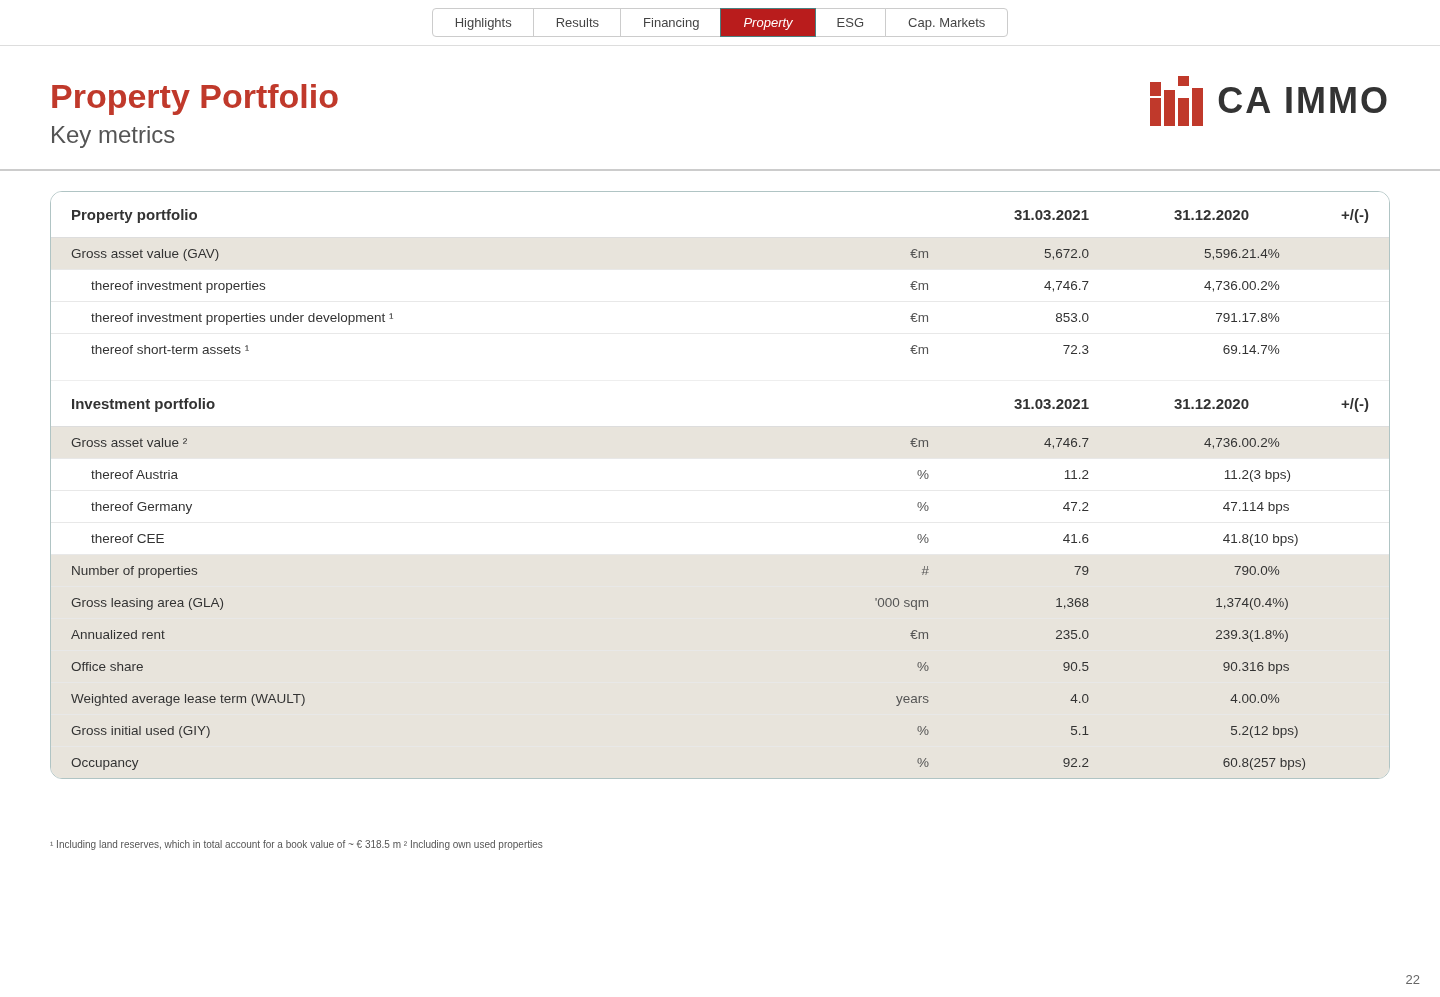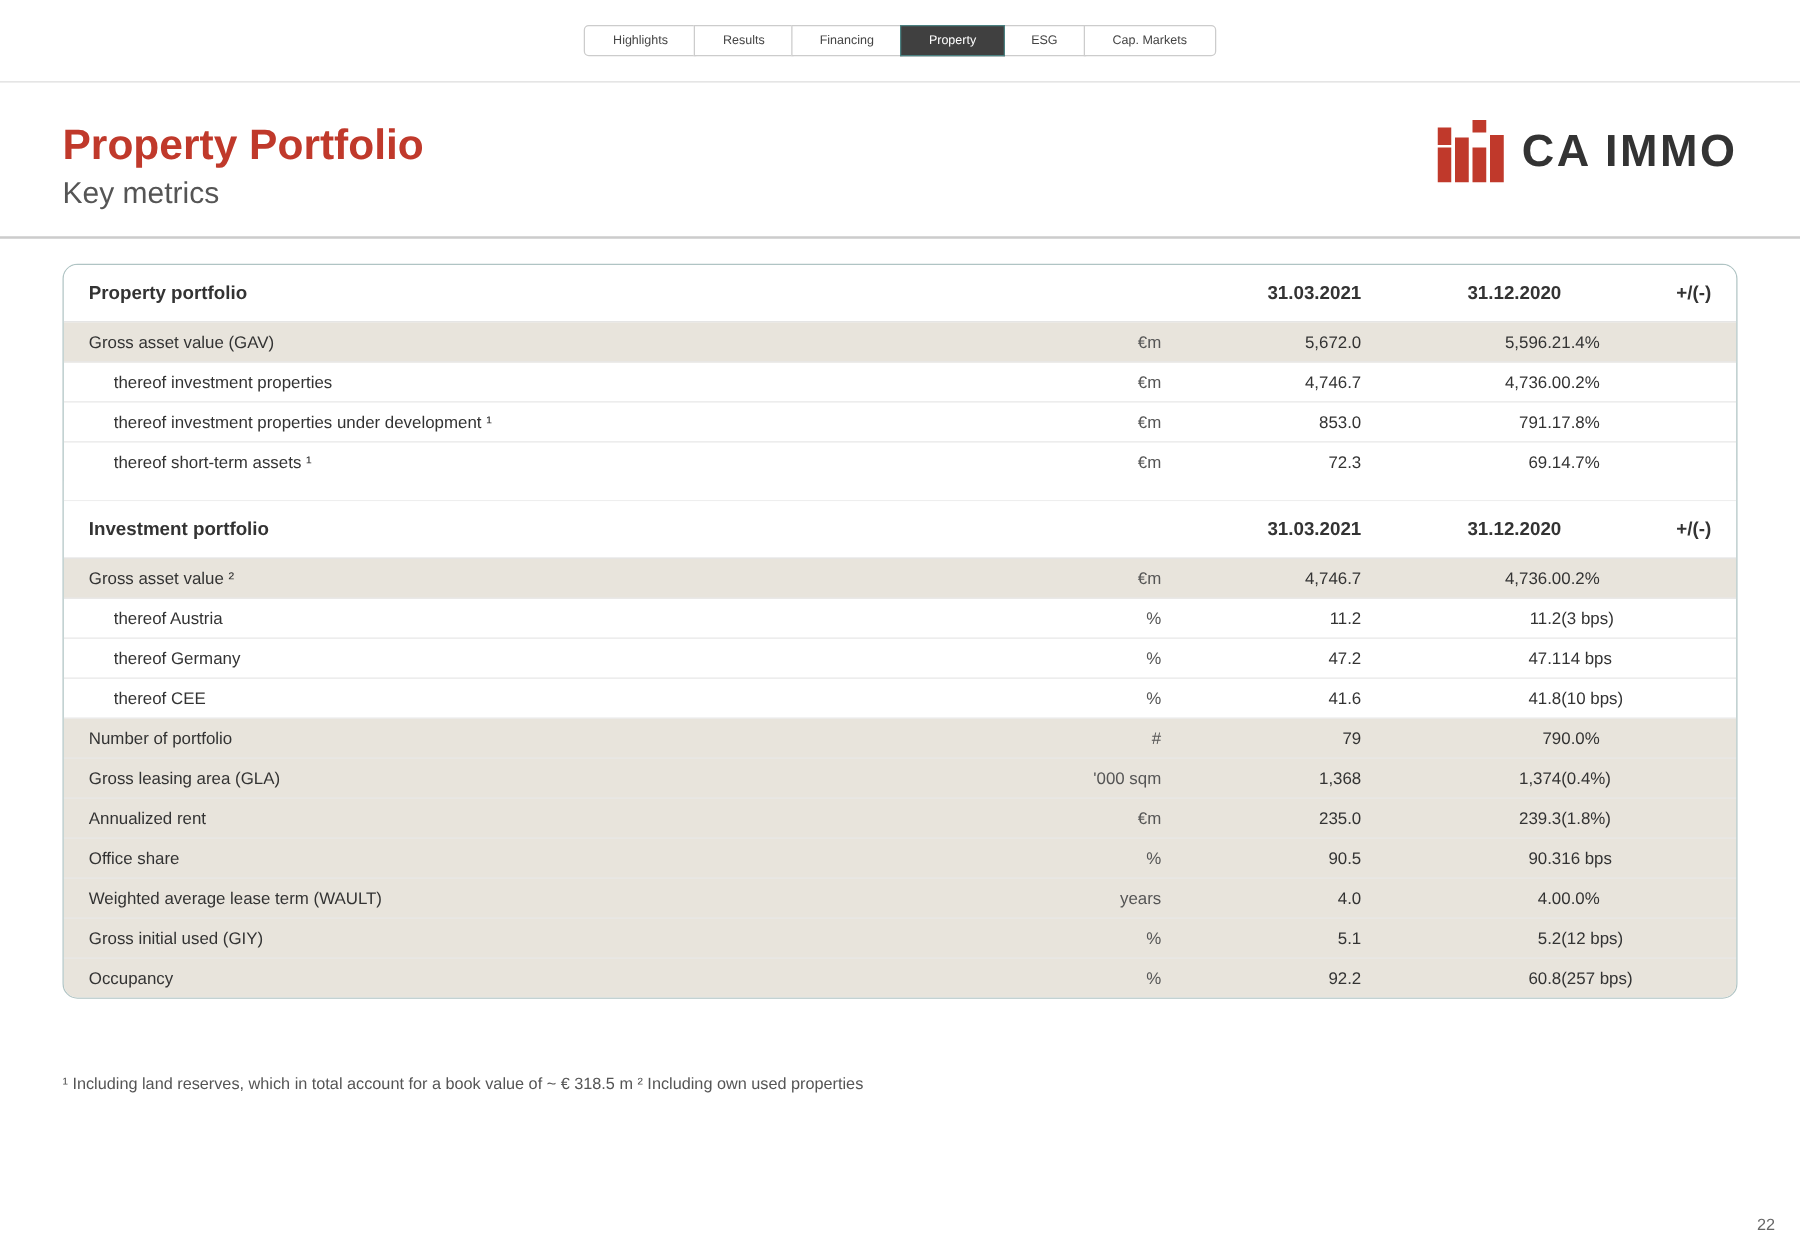"Highlights" .nav-tab { font-size: 10px -> 13px; margin: 12px -1px -> 0 -1px }
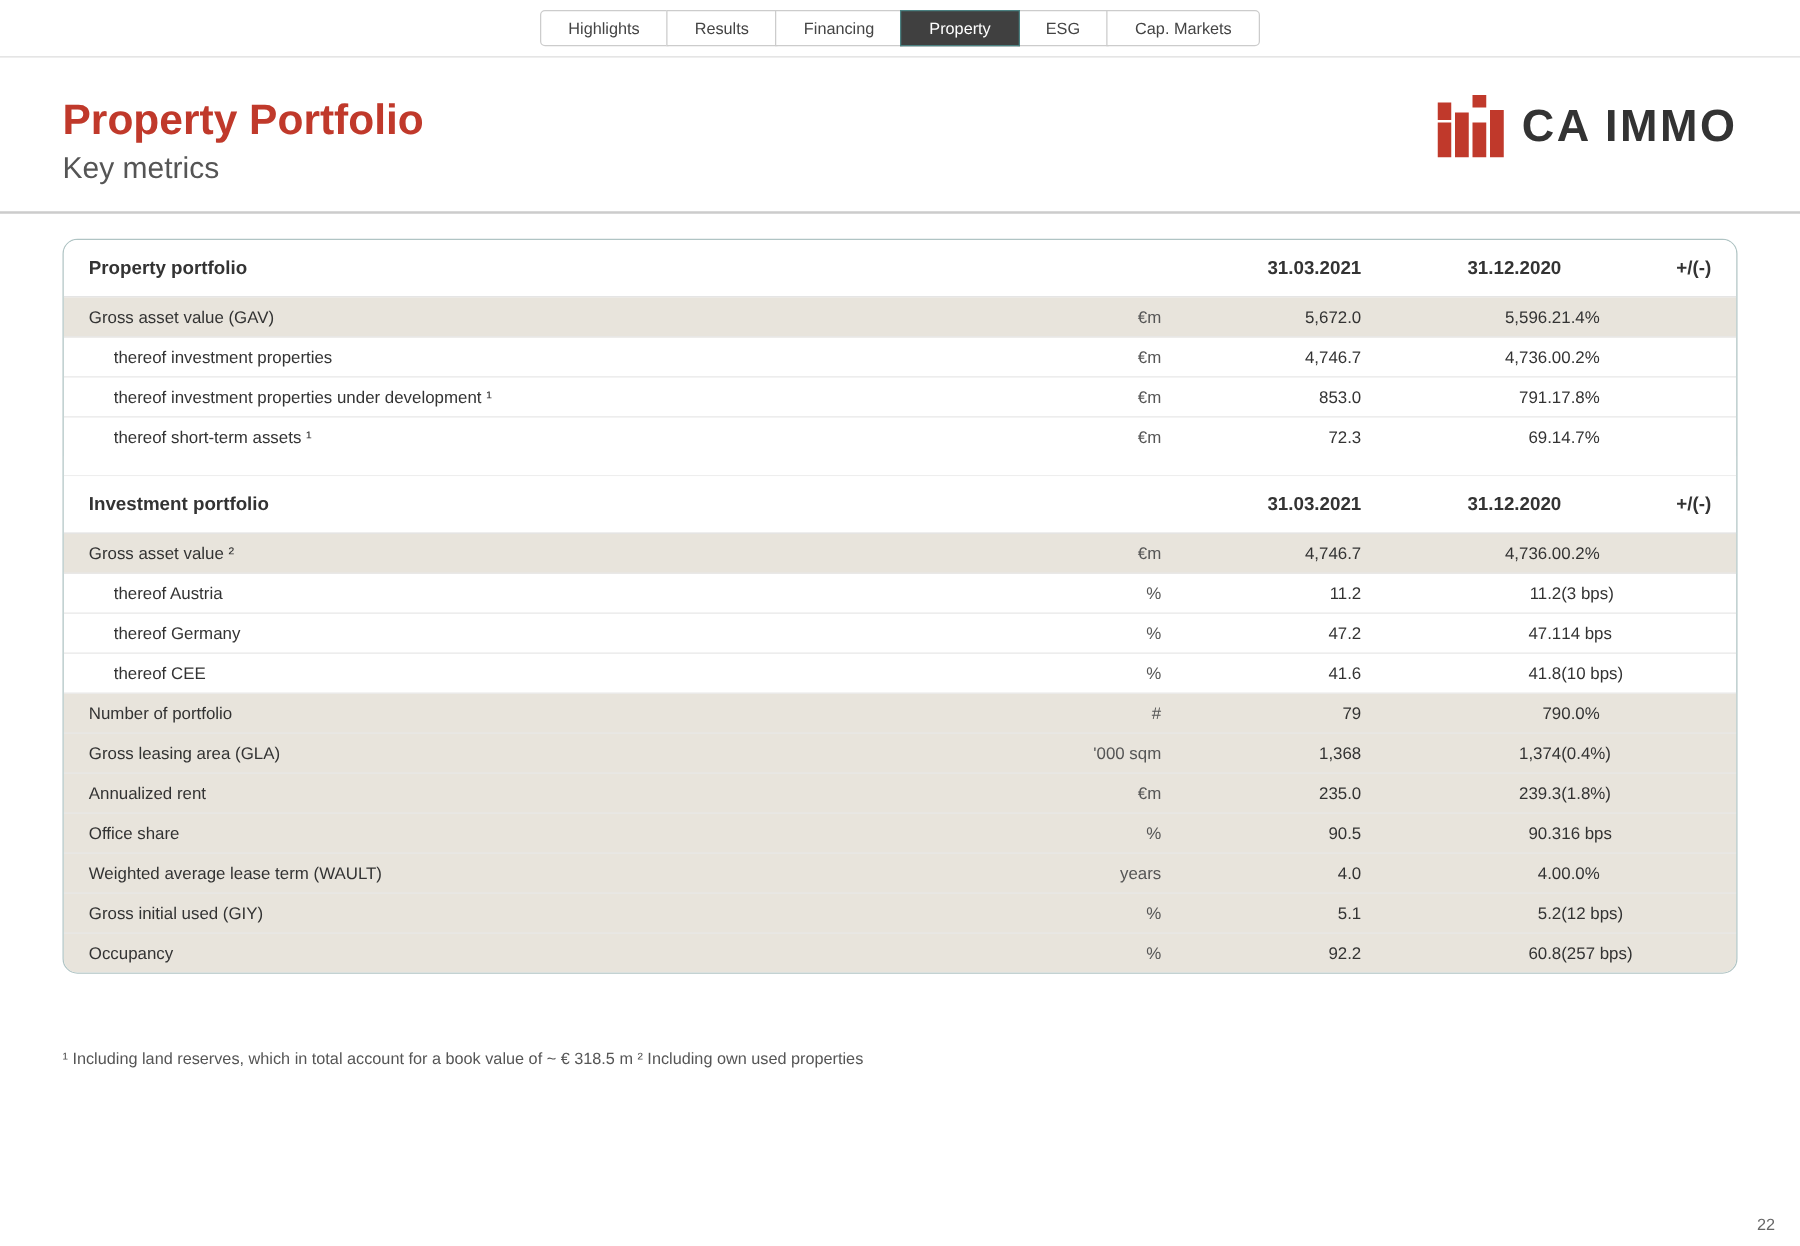"Property" .nav-tab.active { background: #404040 -> #b91c1c; font-style: none -> italic }
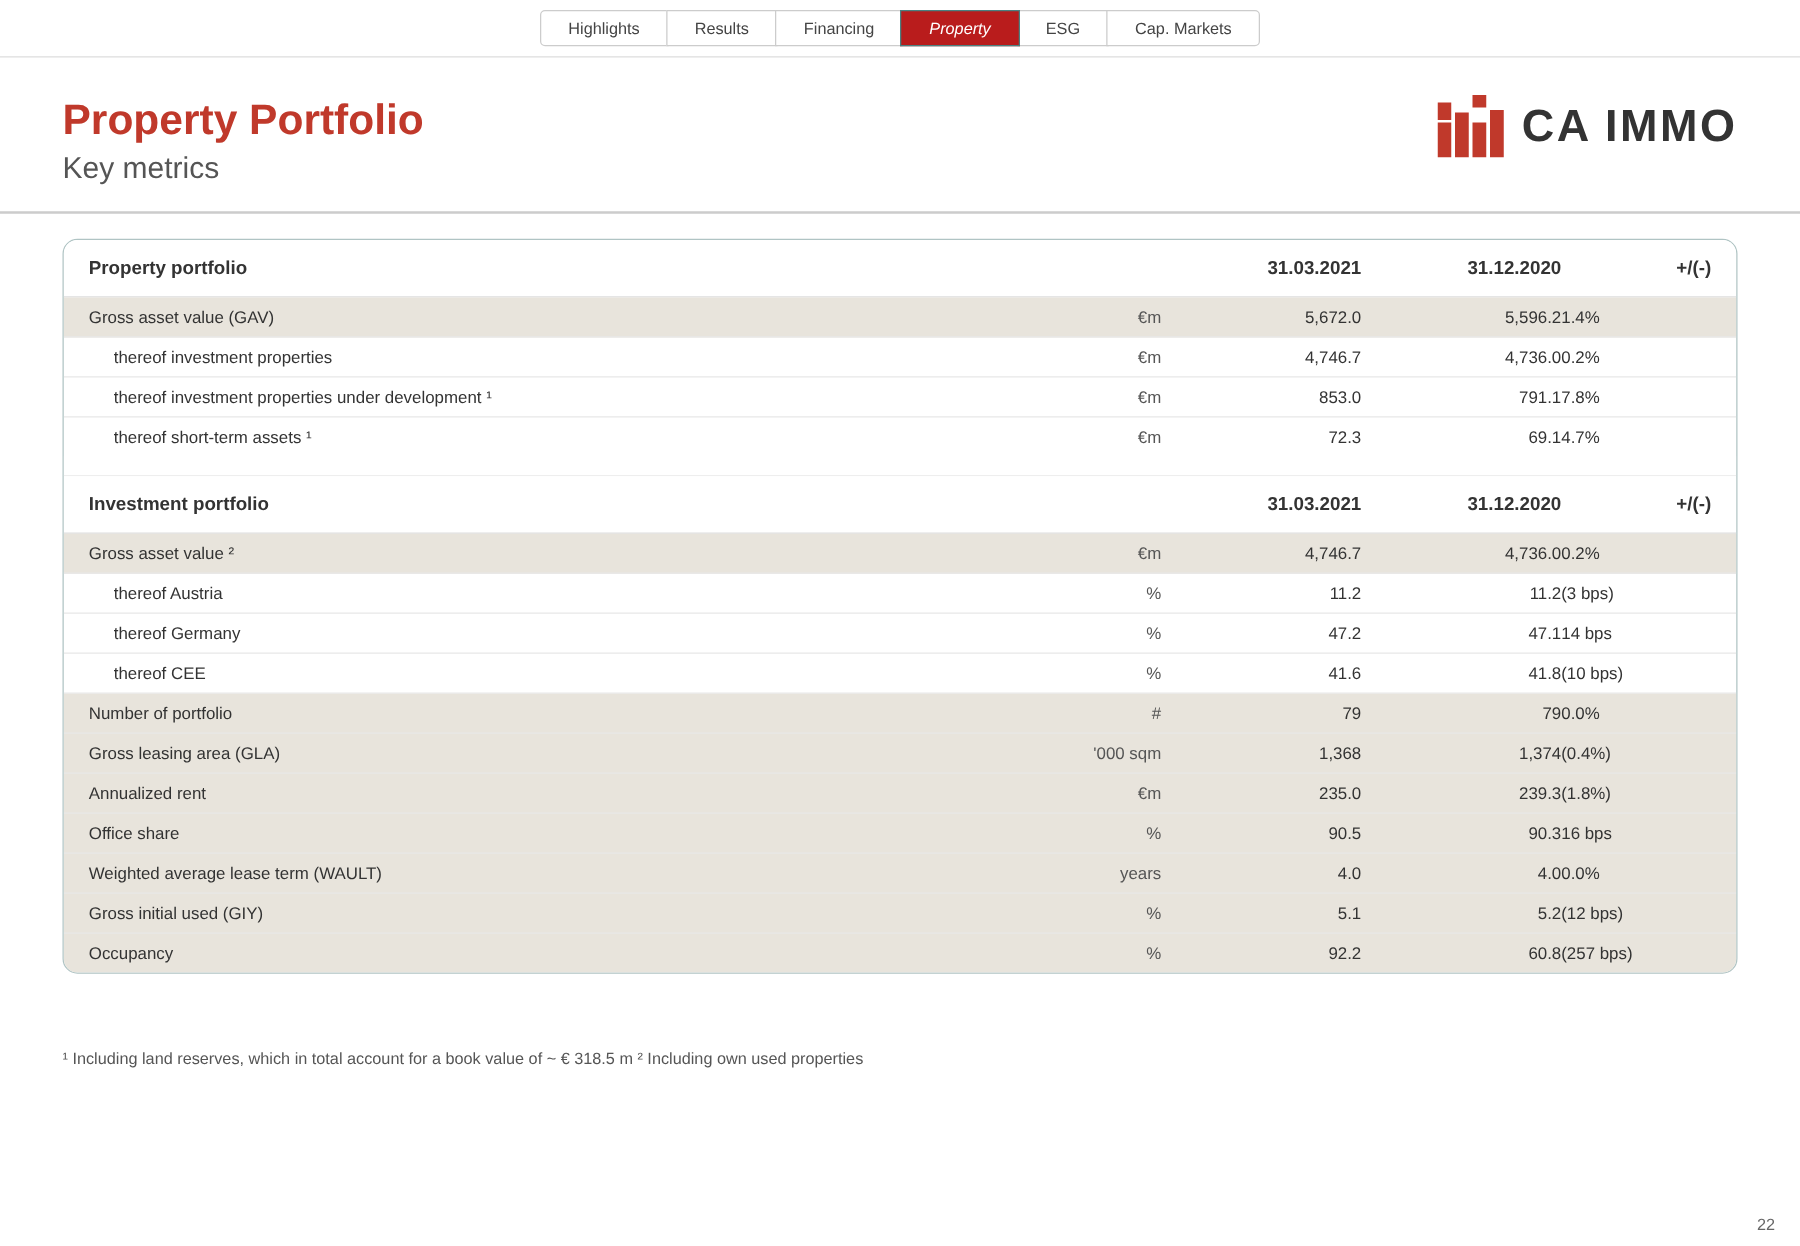"Number of portfolio" span.col-label { text: portfolio -> properties }
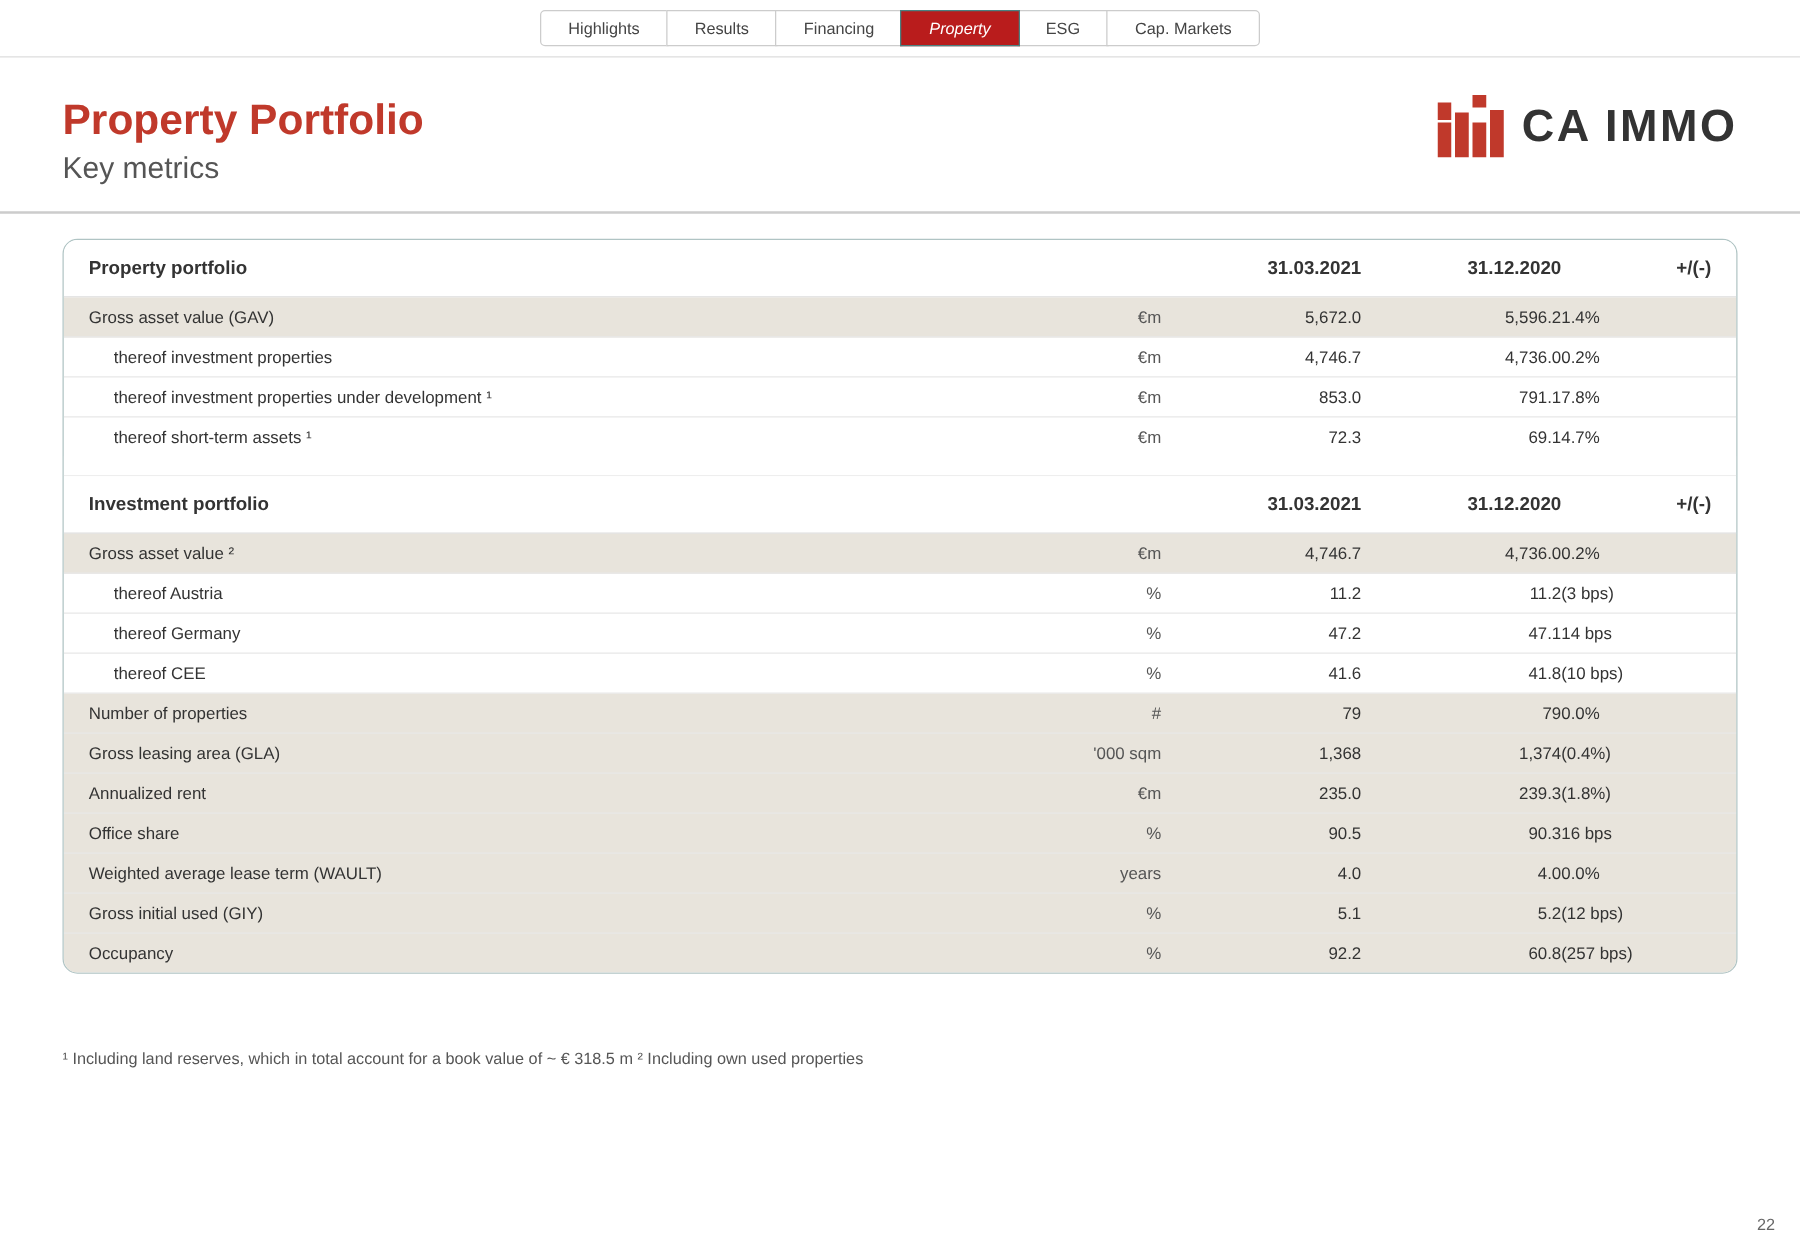"¹ Including land reserves, which" .footer-note { font-size: 13px -> 10px }
